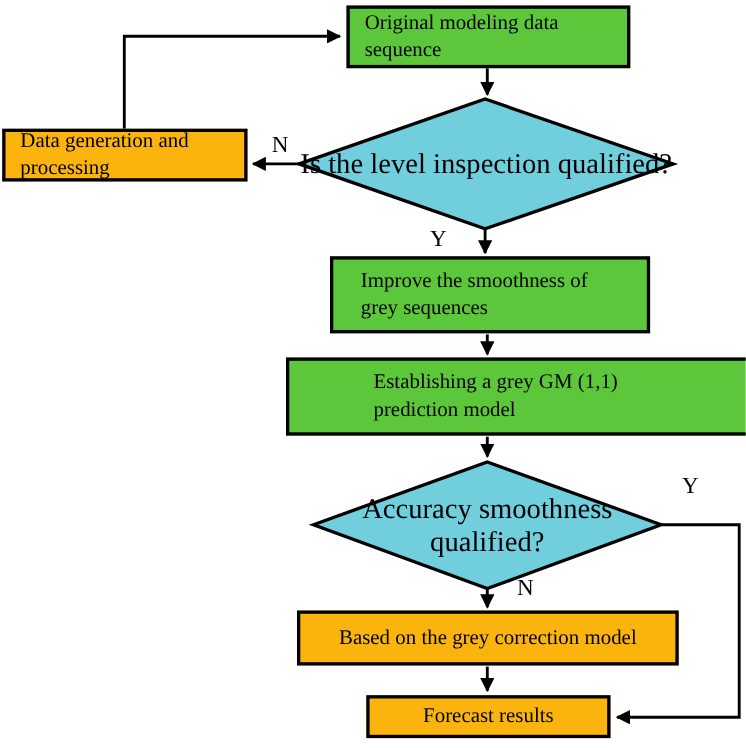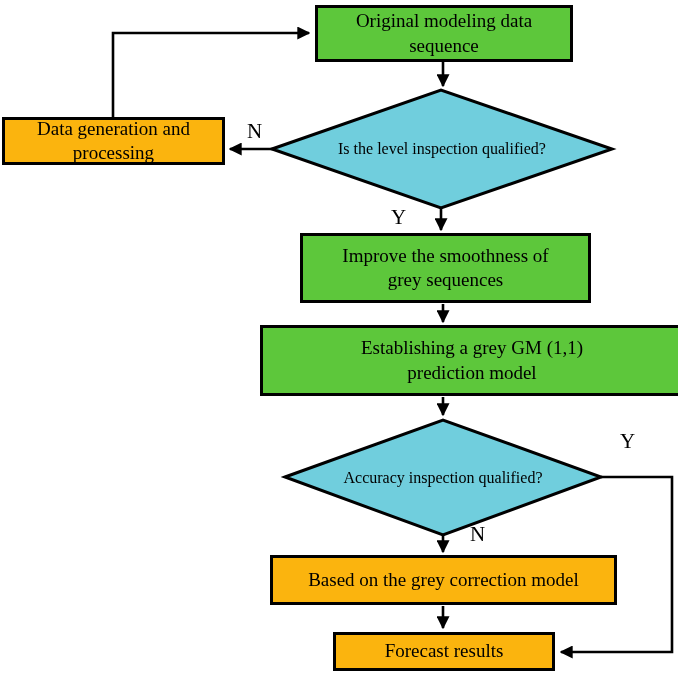"Original modeling data sequence" .node { text-align: center -> none }
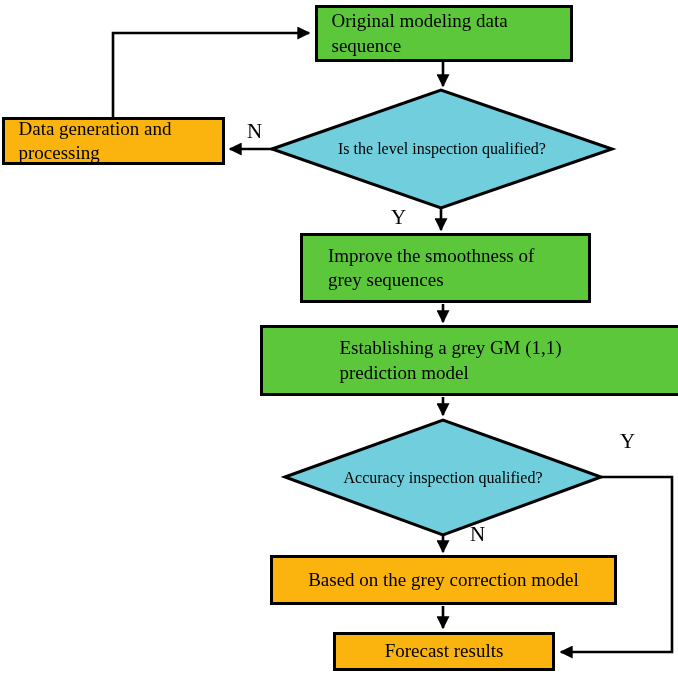"Is the level inspection qualified?" .dtext { font-size: 16px -> 26px }
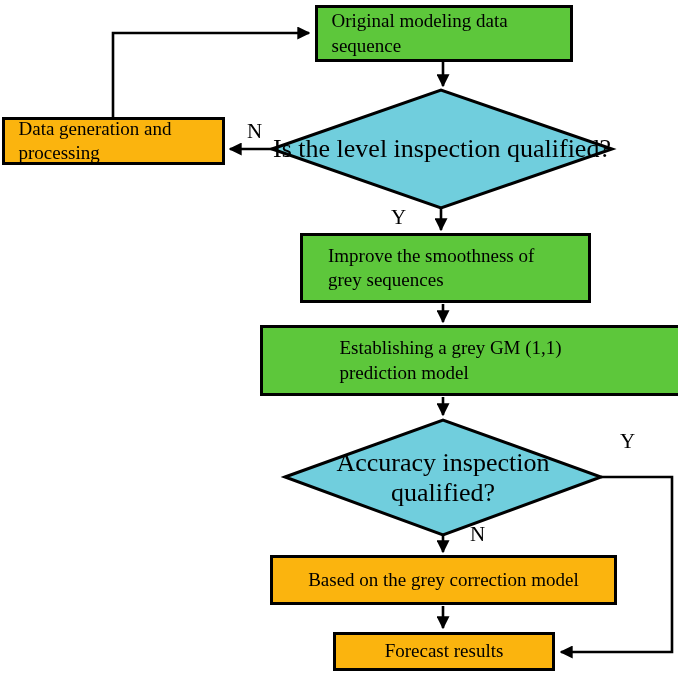"Accuracy inspection qualified?" div.dtext { text: inspection -> smoothness }
